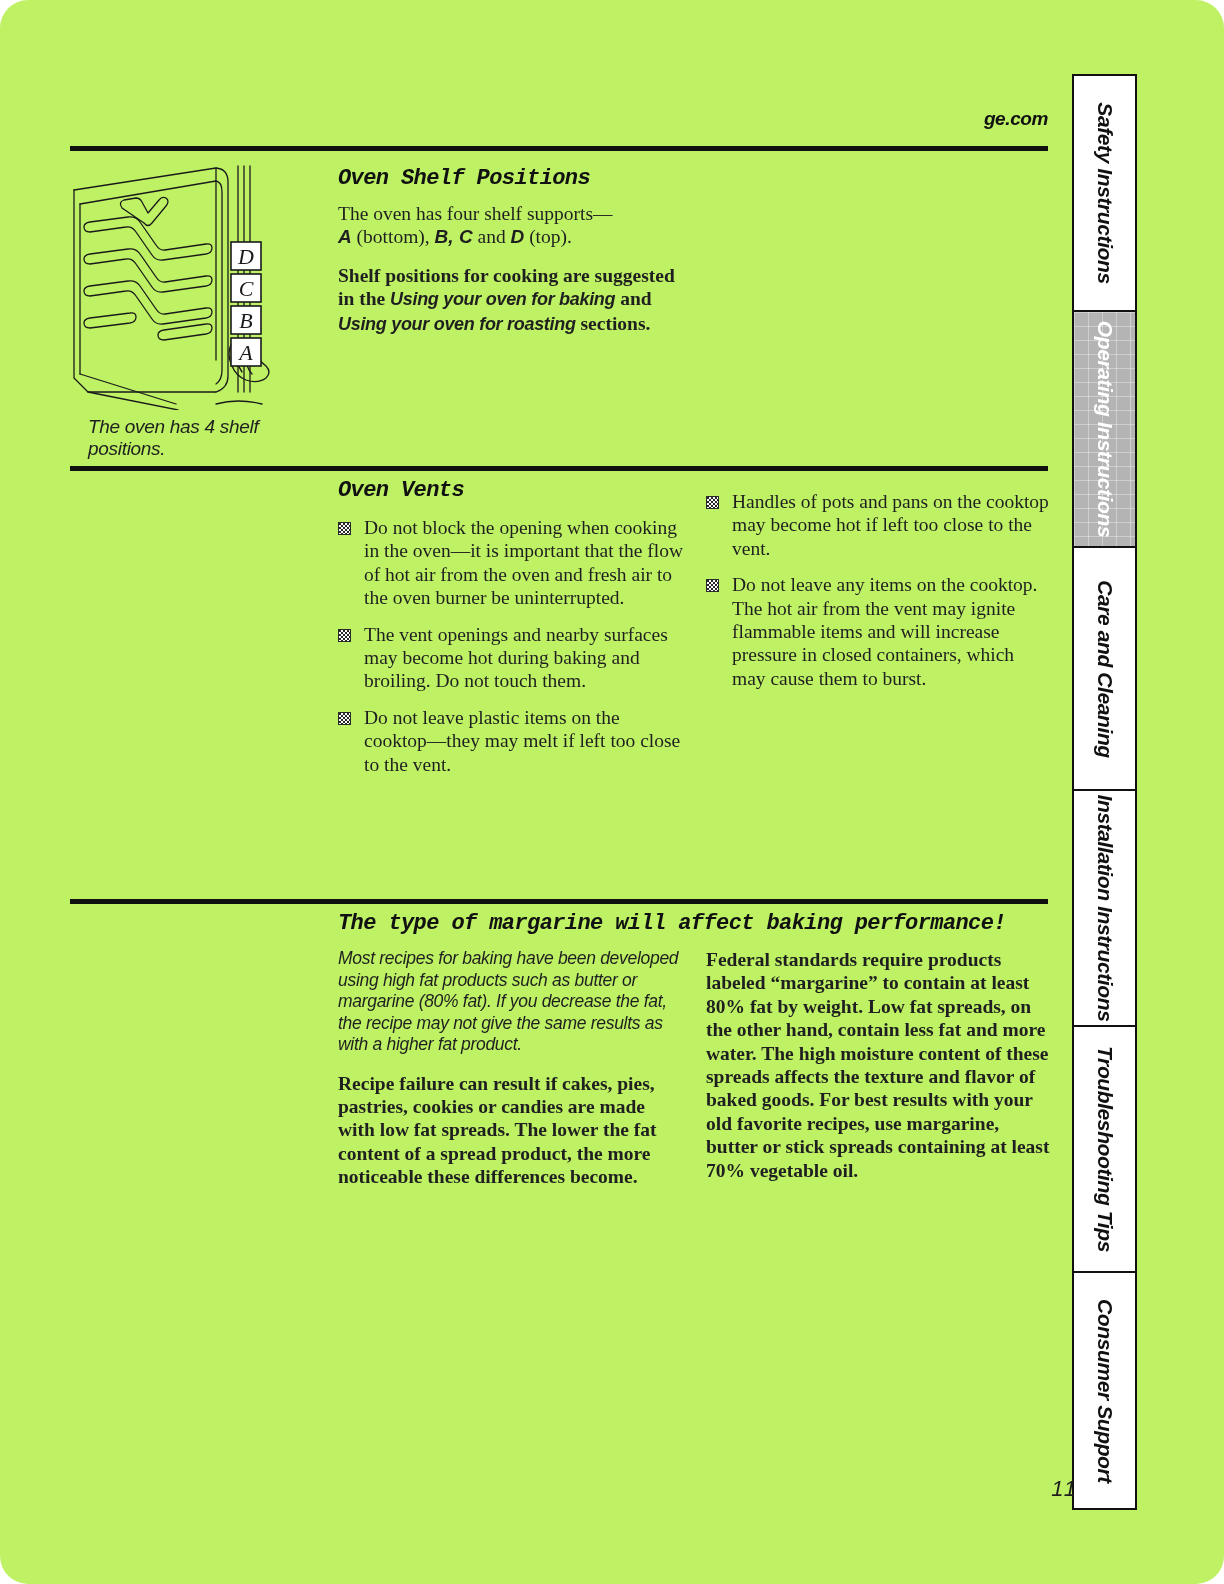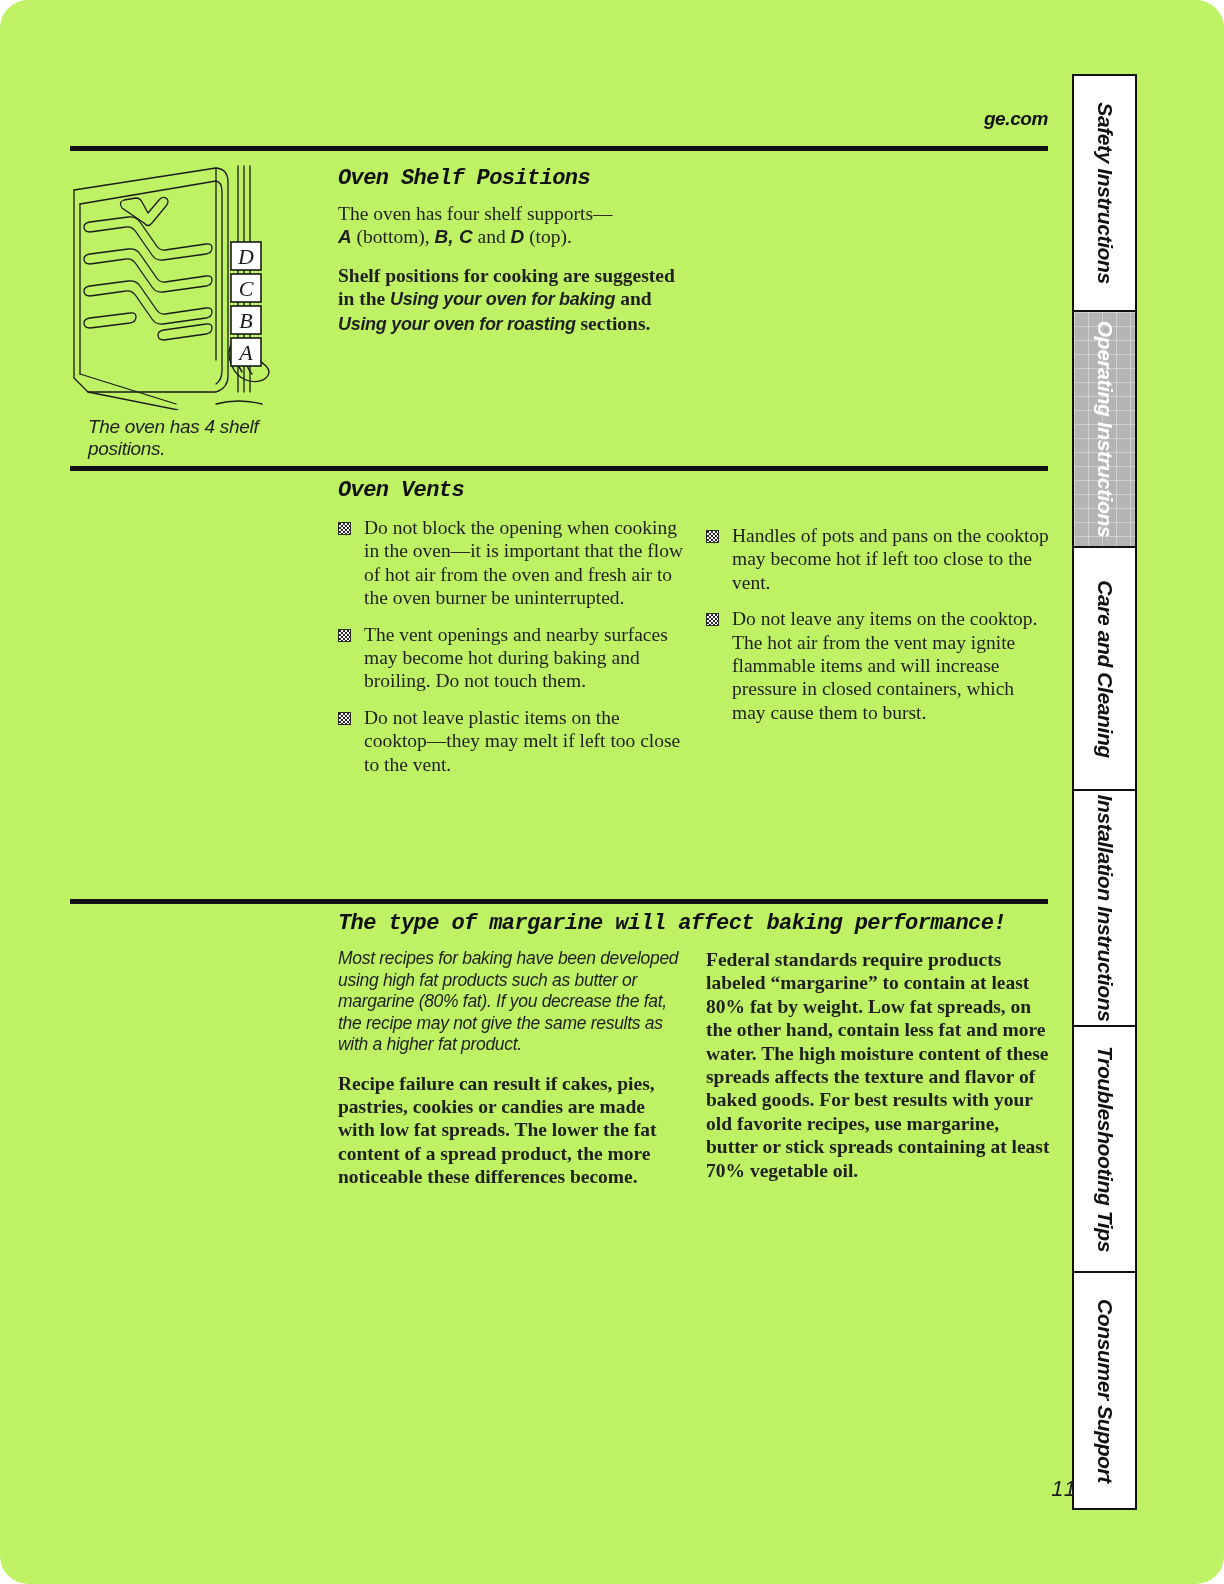"Handles of pots and pans" div.col-right { top: 524px -> 490px }
